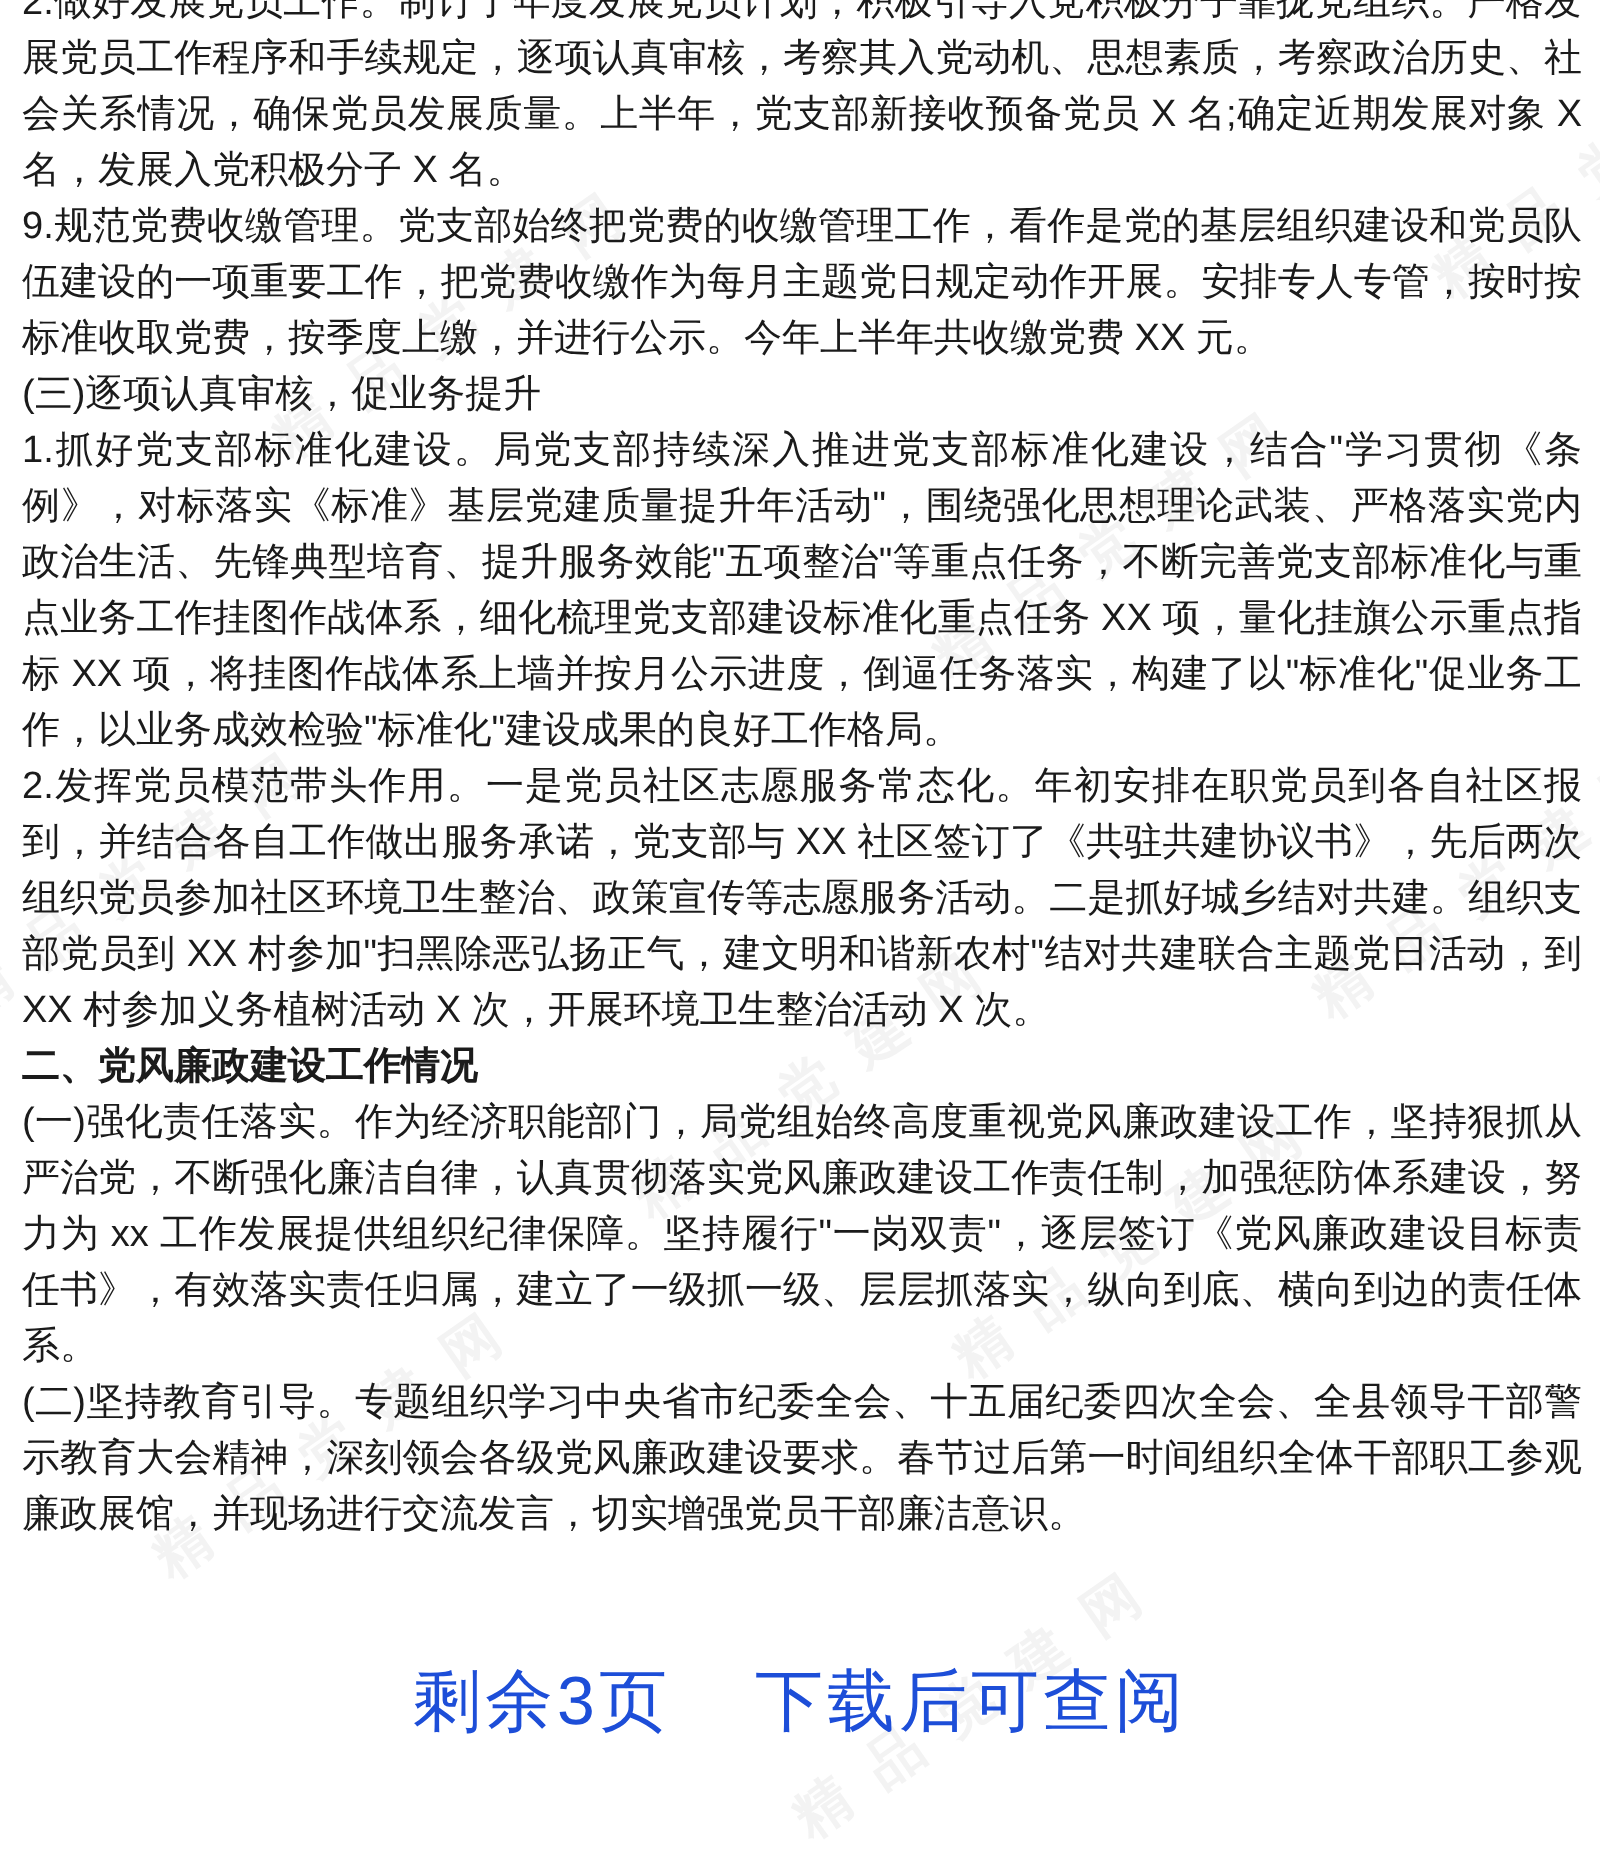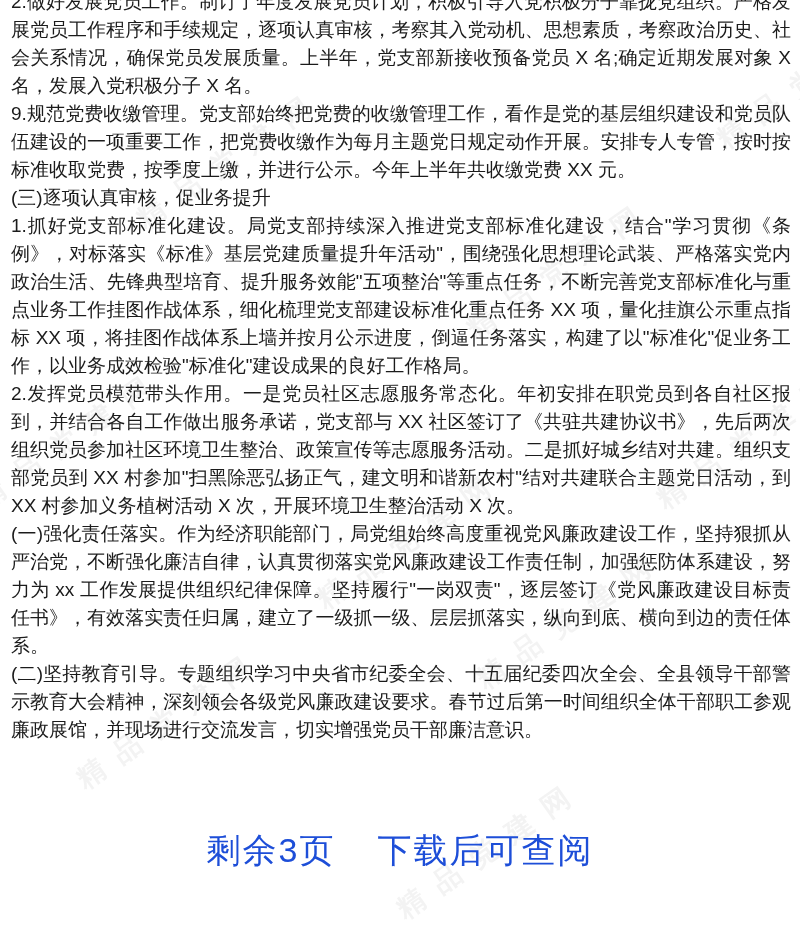"二、党风廉政建设工作情况" p.heading { html: none -> <p>二、党风廉政建设工作情况</p> }
